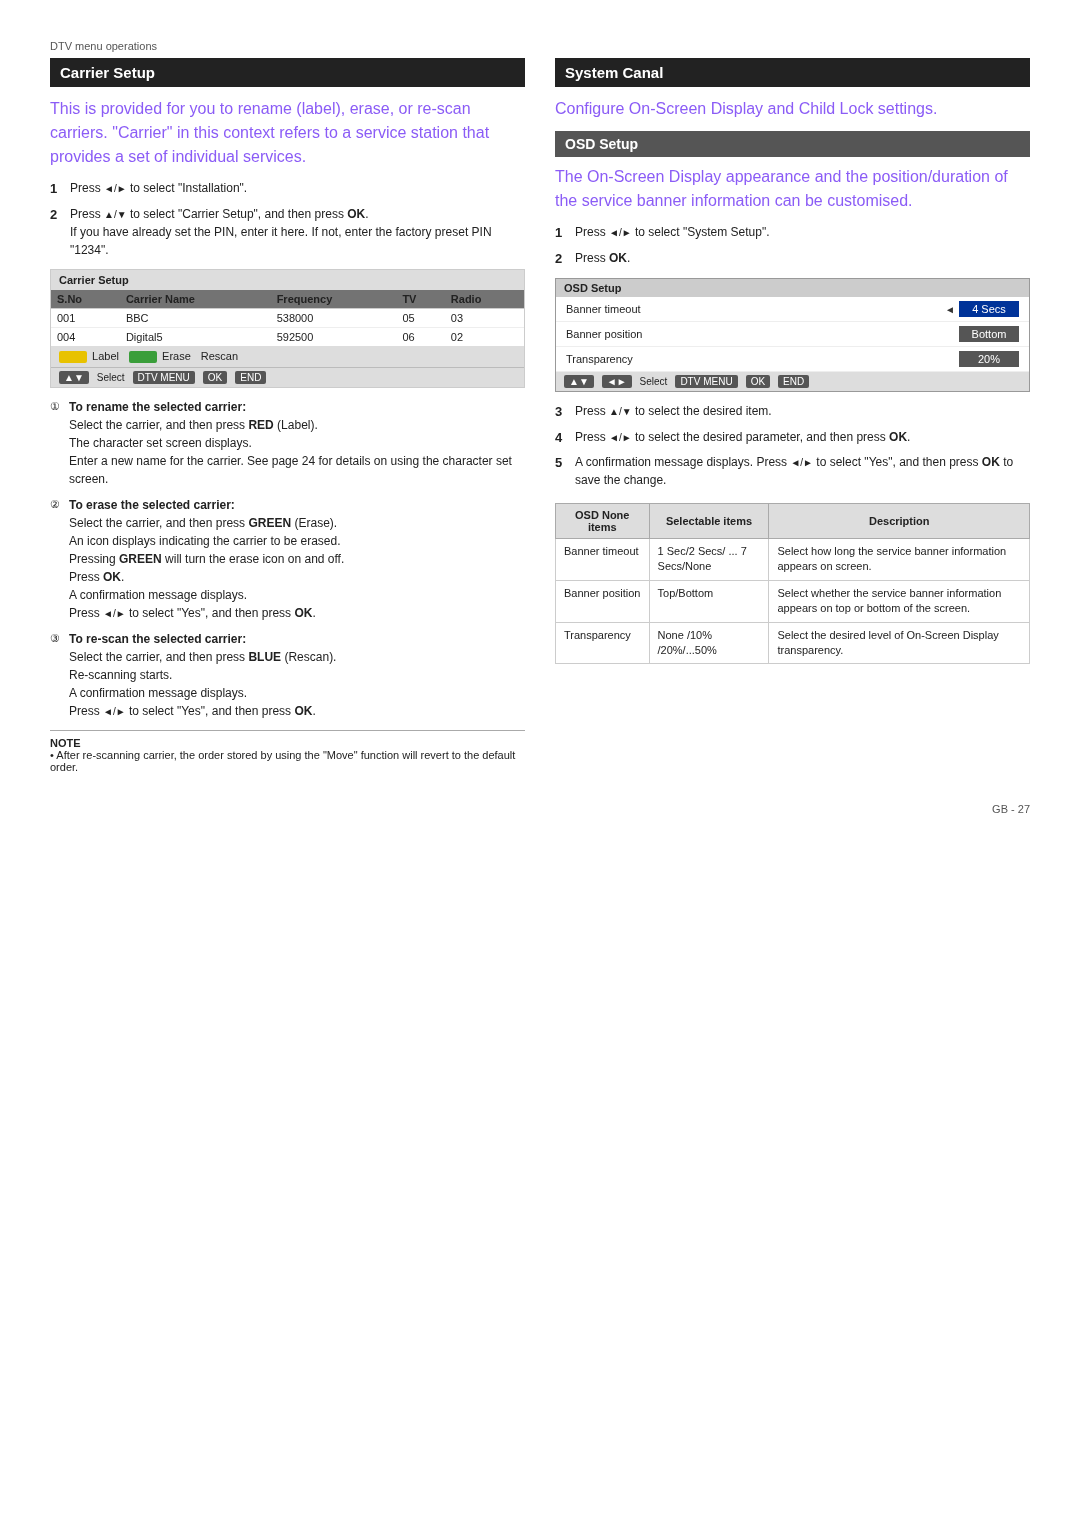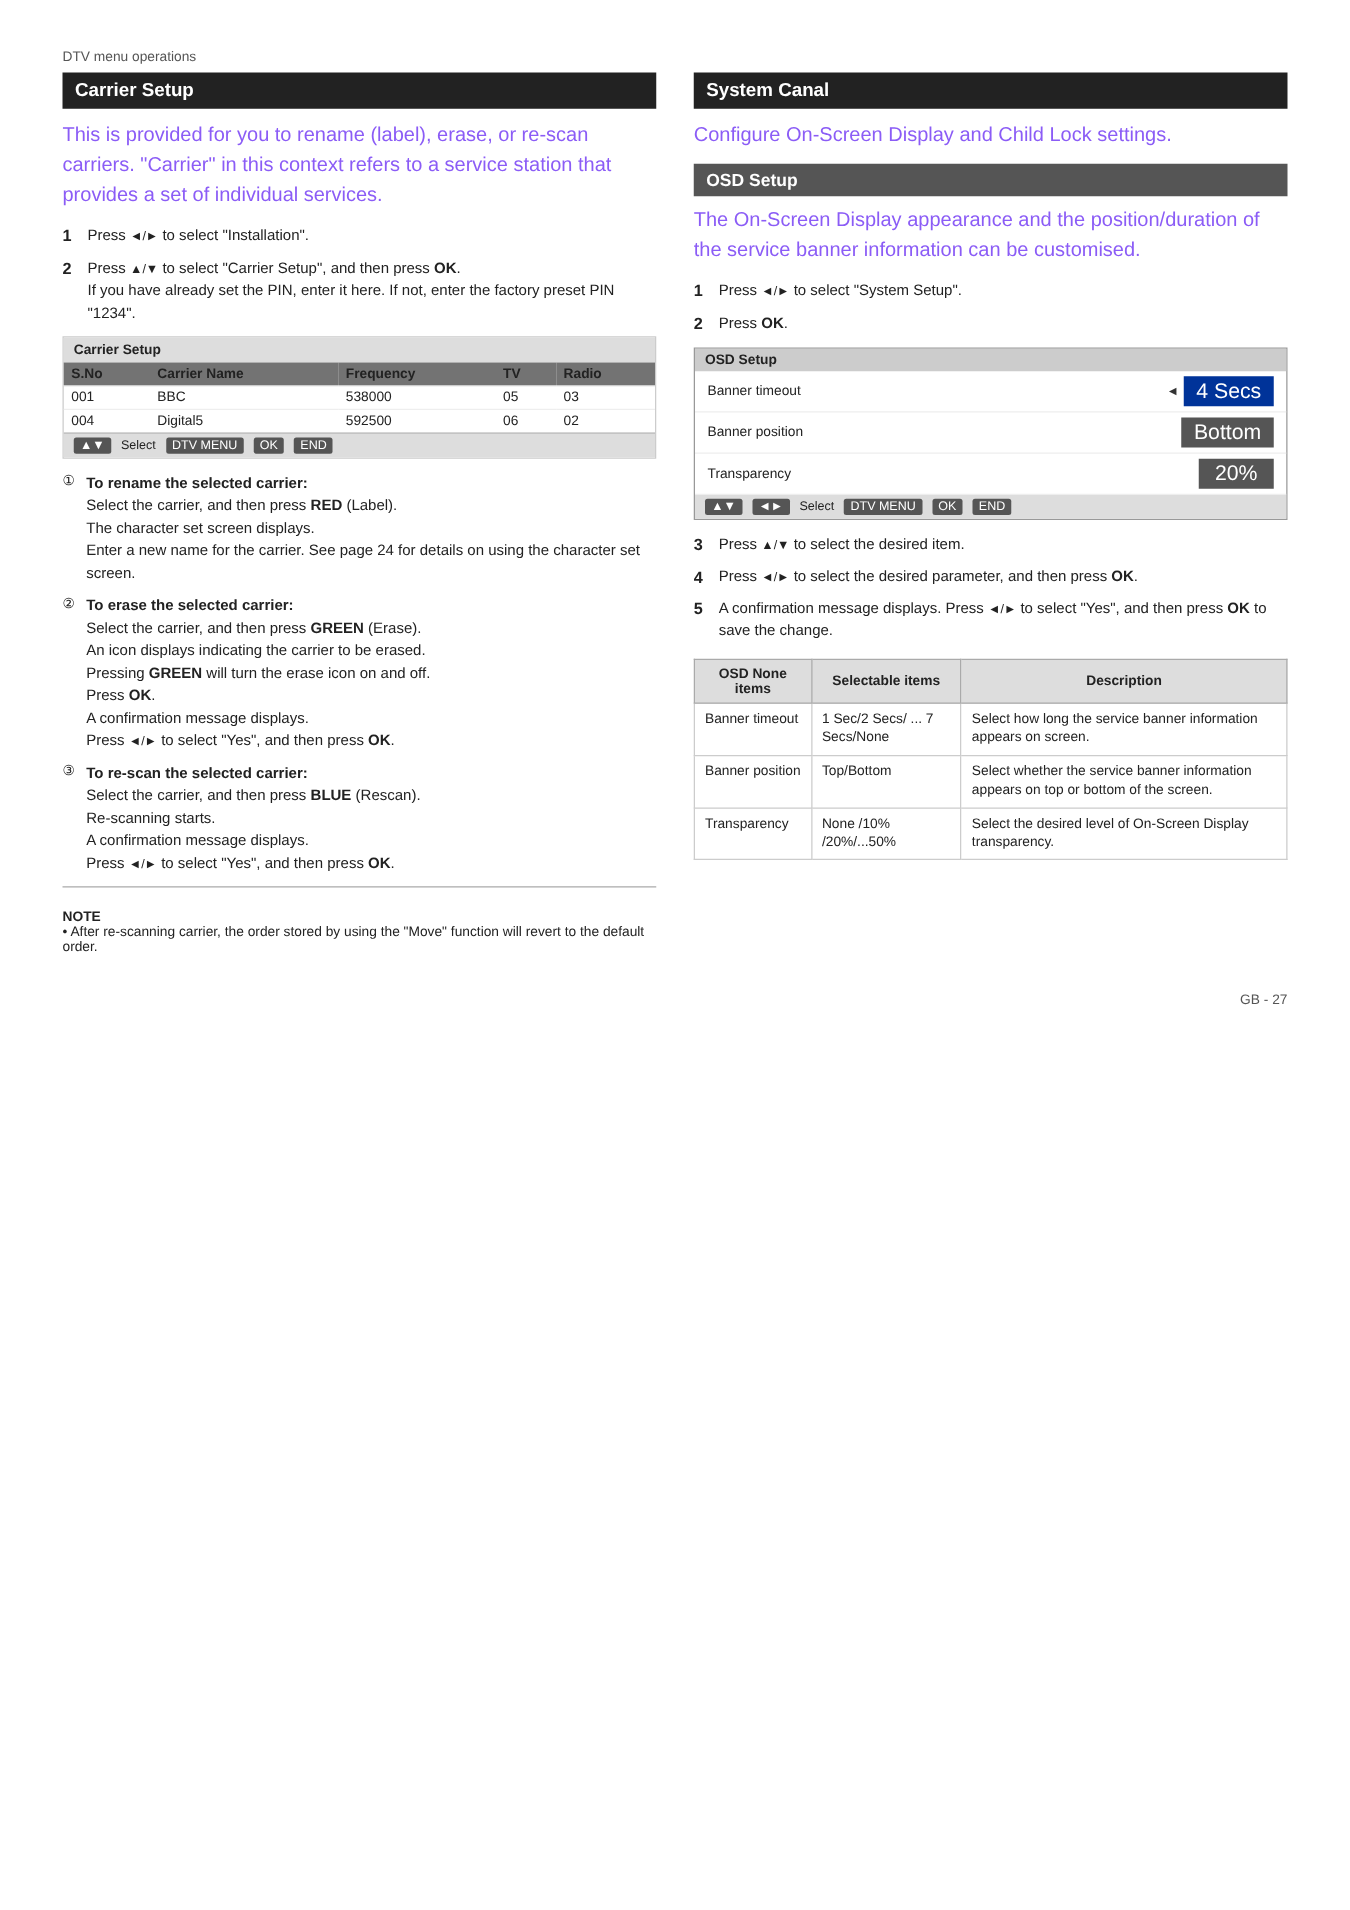"4 Secs" .osd-value { font-size: 17px -> 11px }
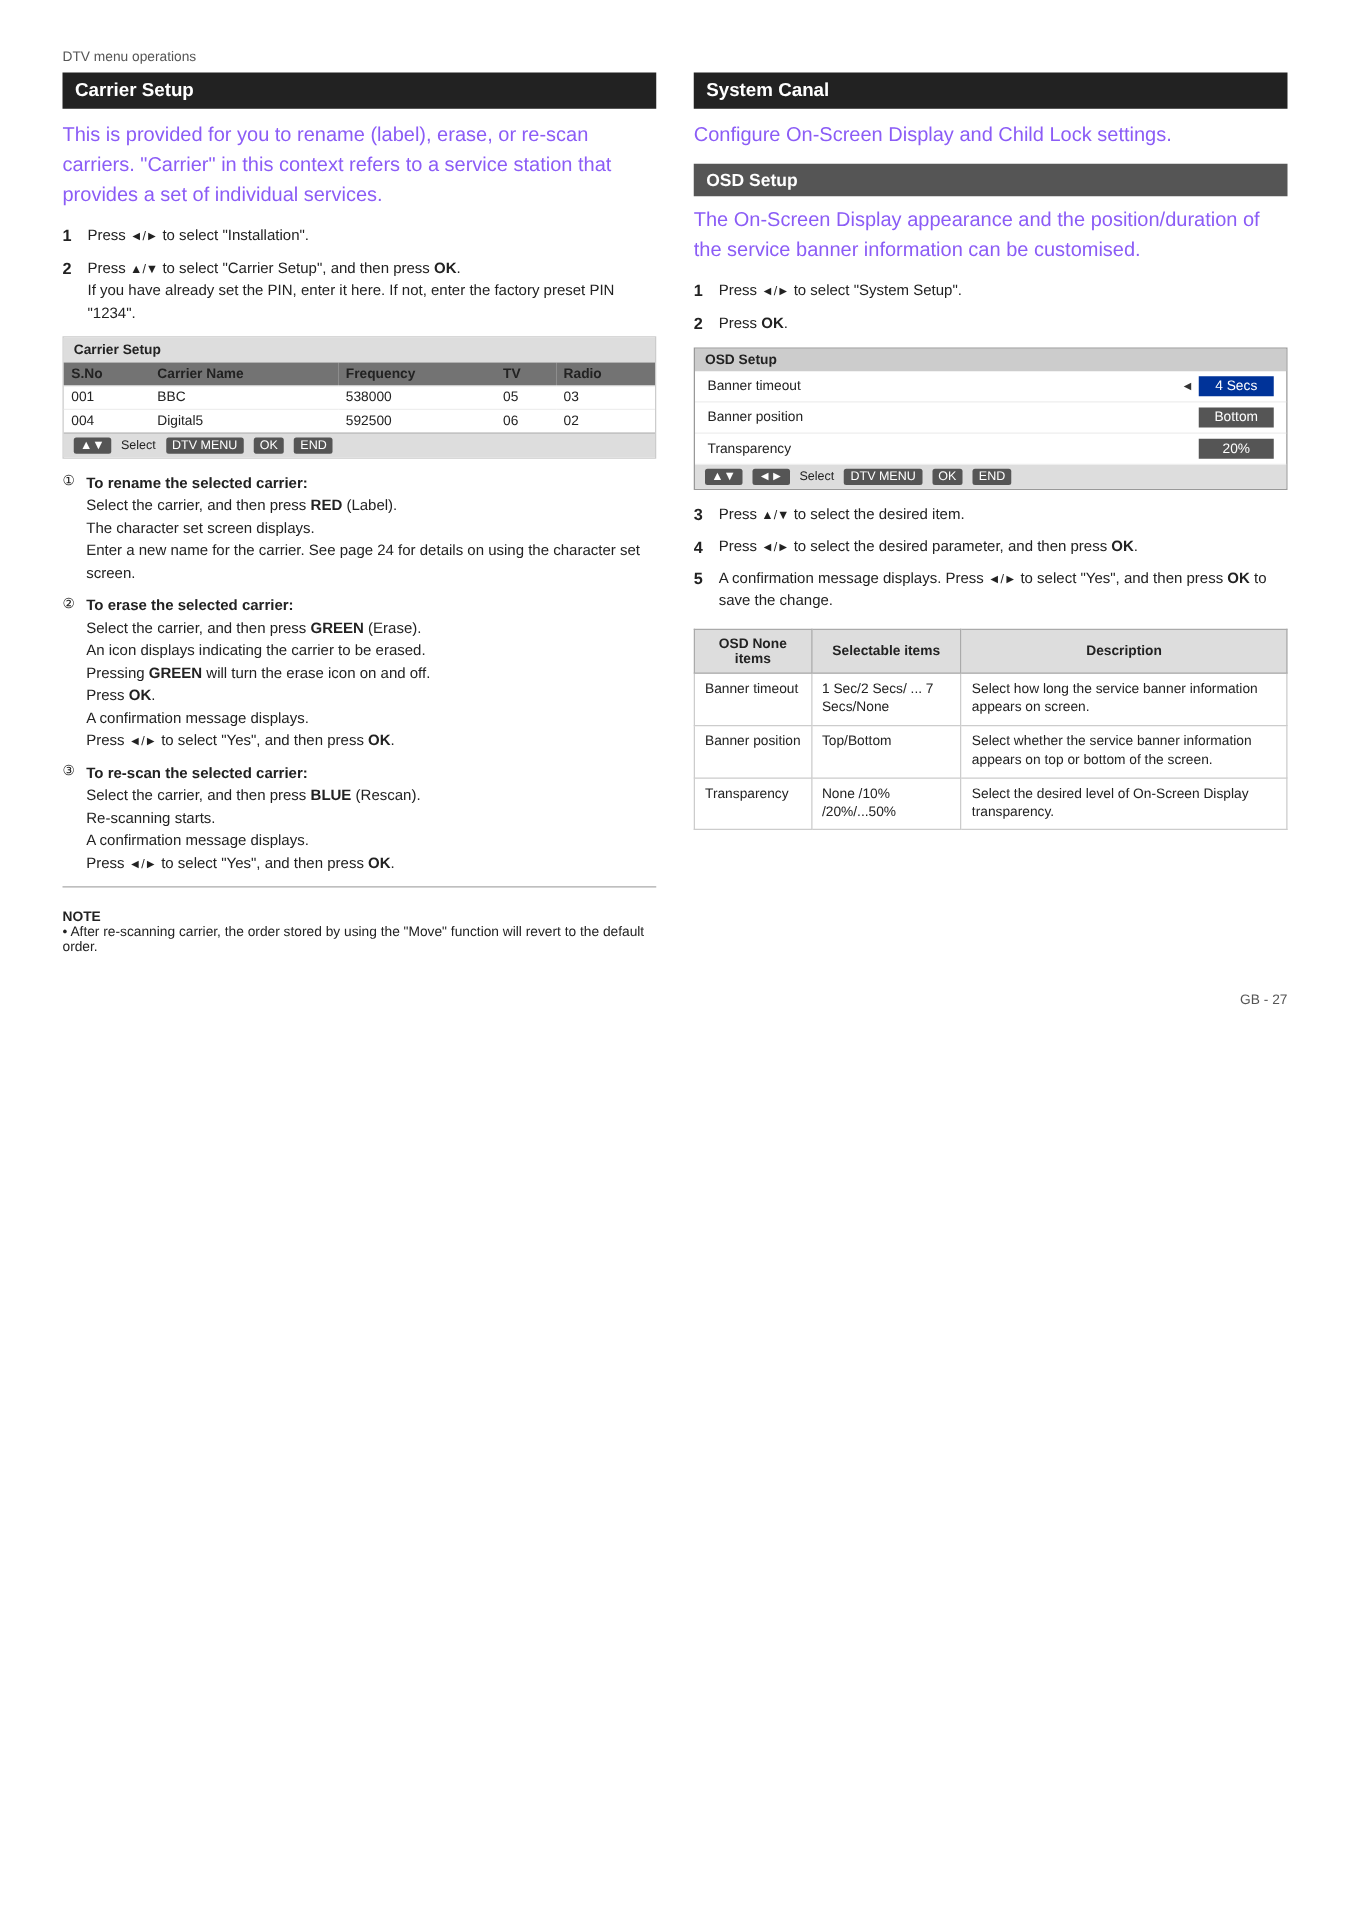"Label" div.carrier-bottom-bar { html: none -> <div> <span><span></span> Label</span> <span><span></span> Erase</span> <span>Rescan</span> </div> }
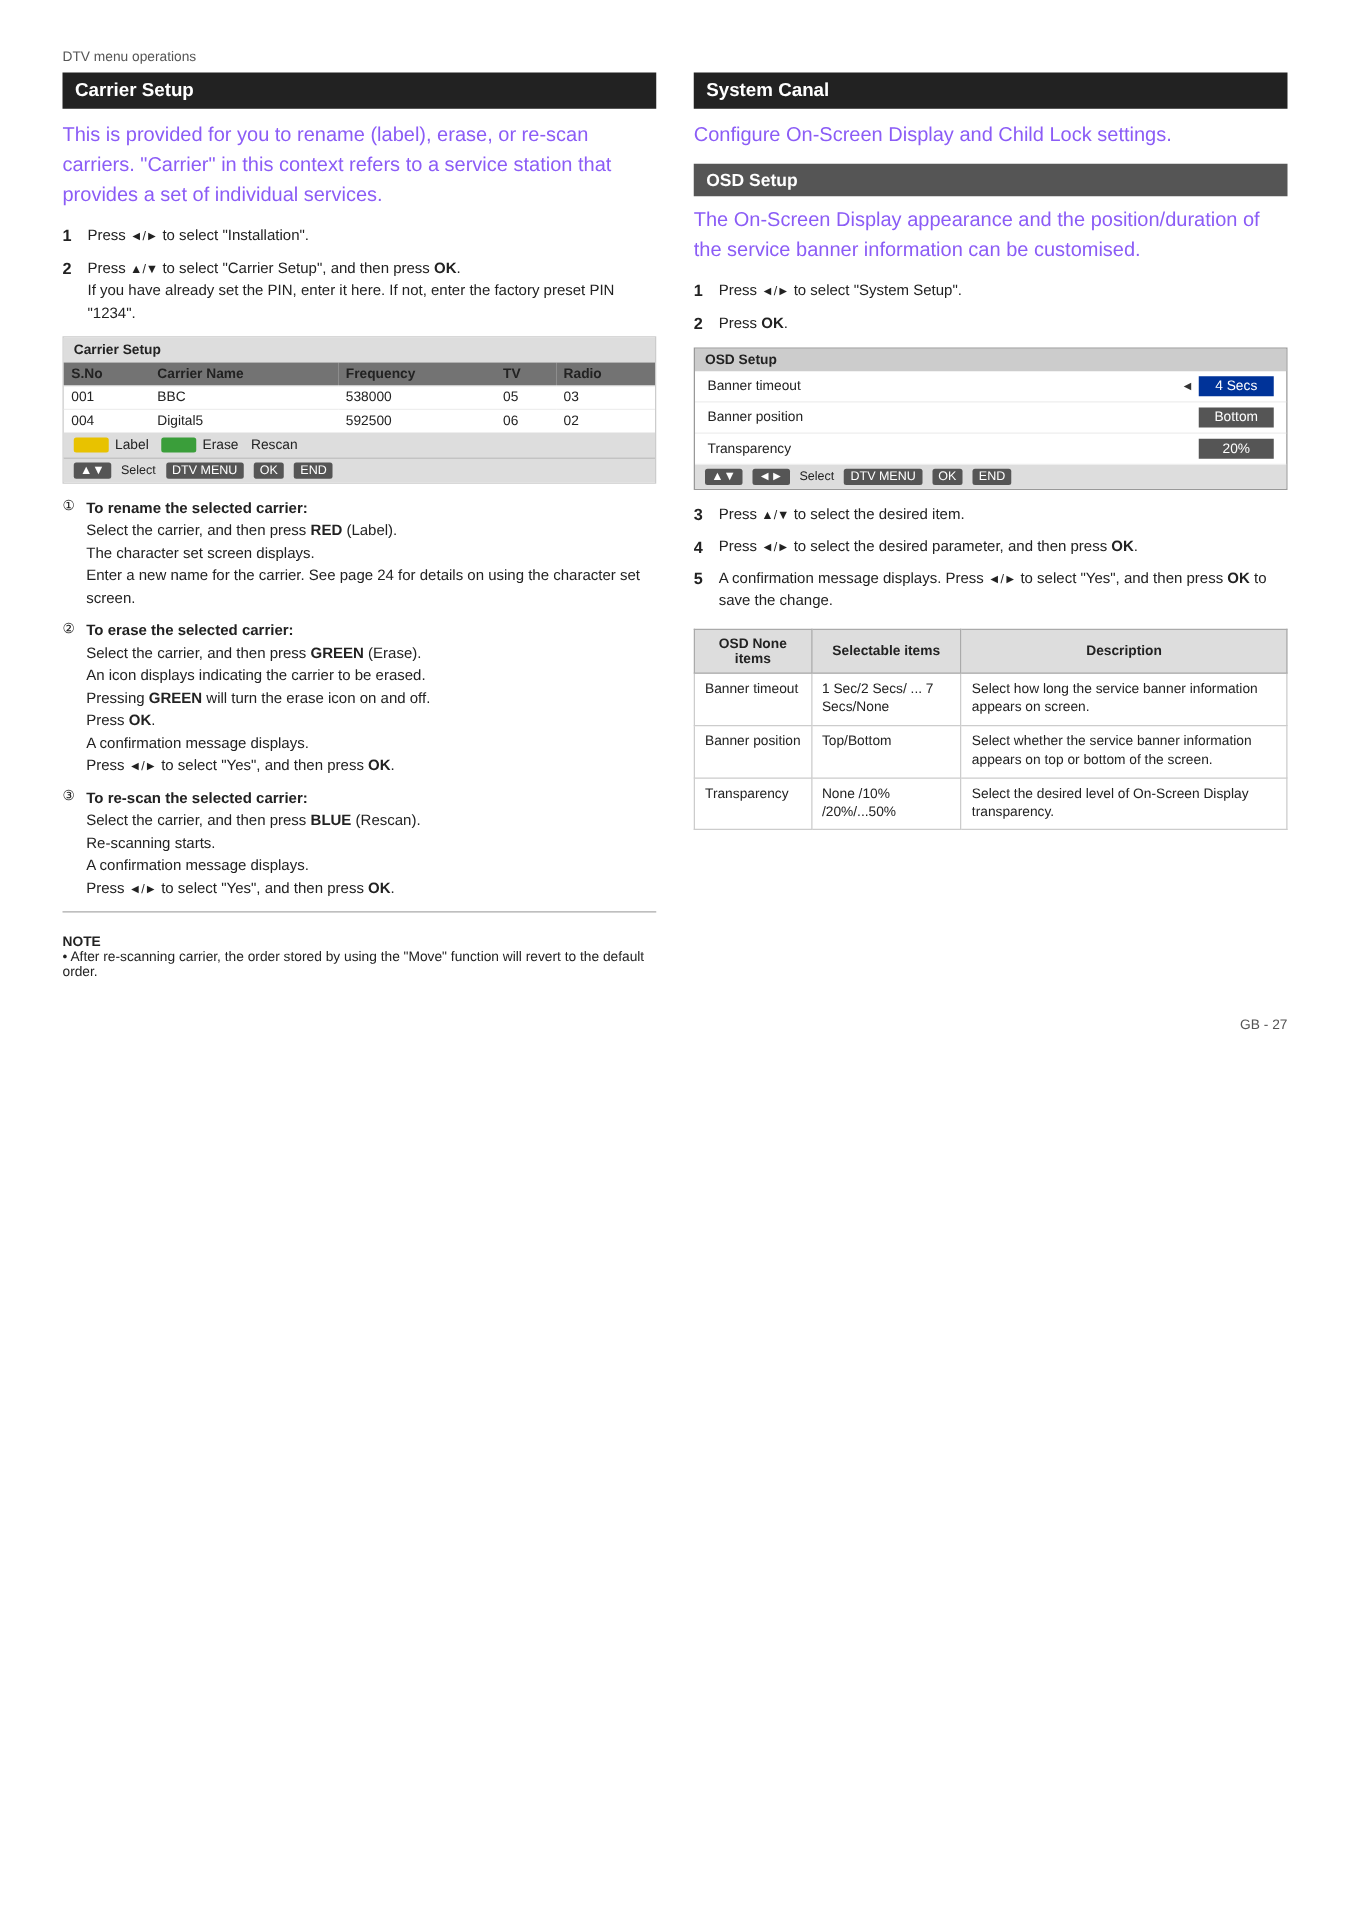"NOTE" .note-box { padding-top: 18px -> 6px }
